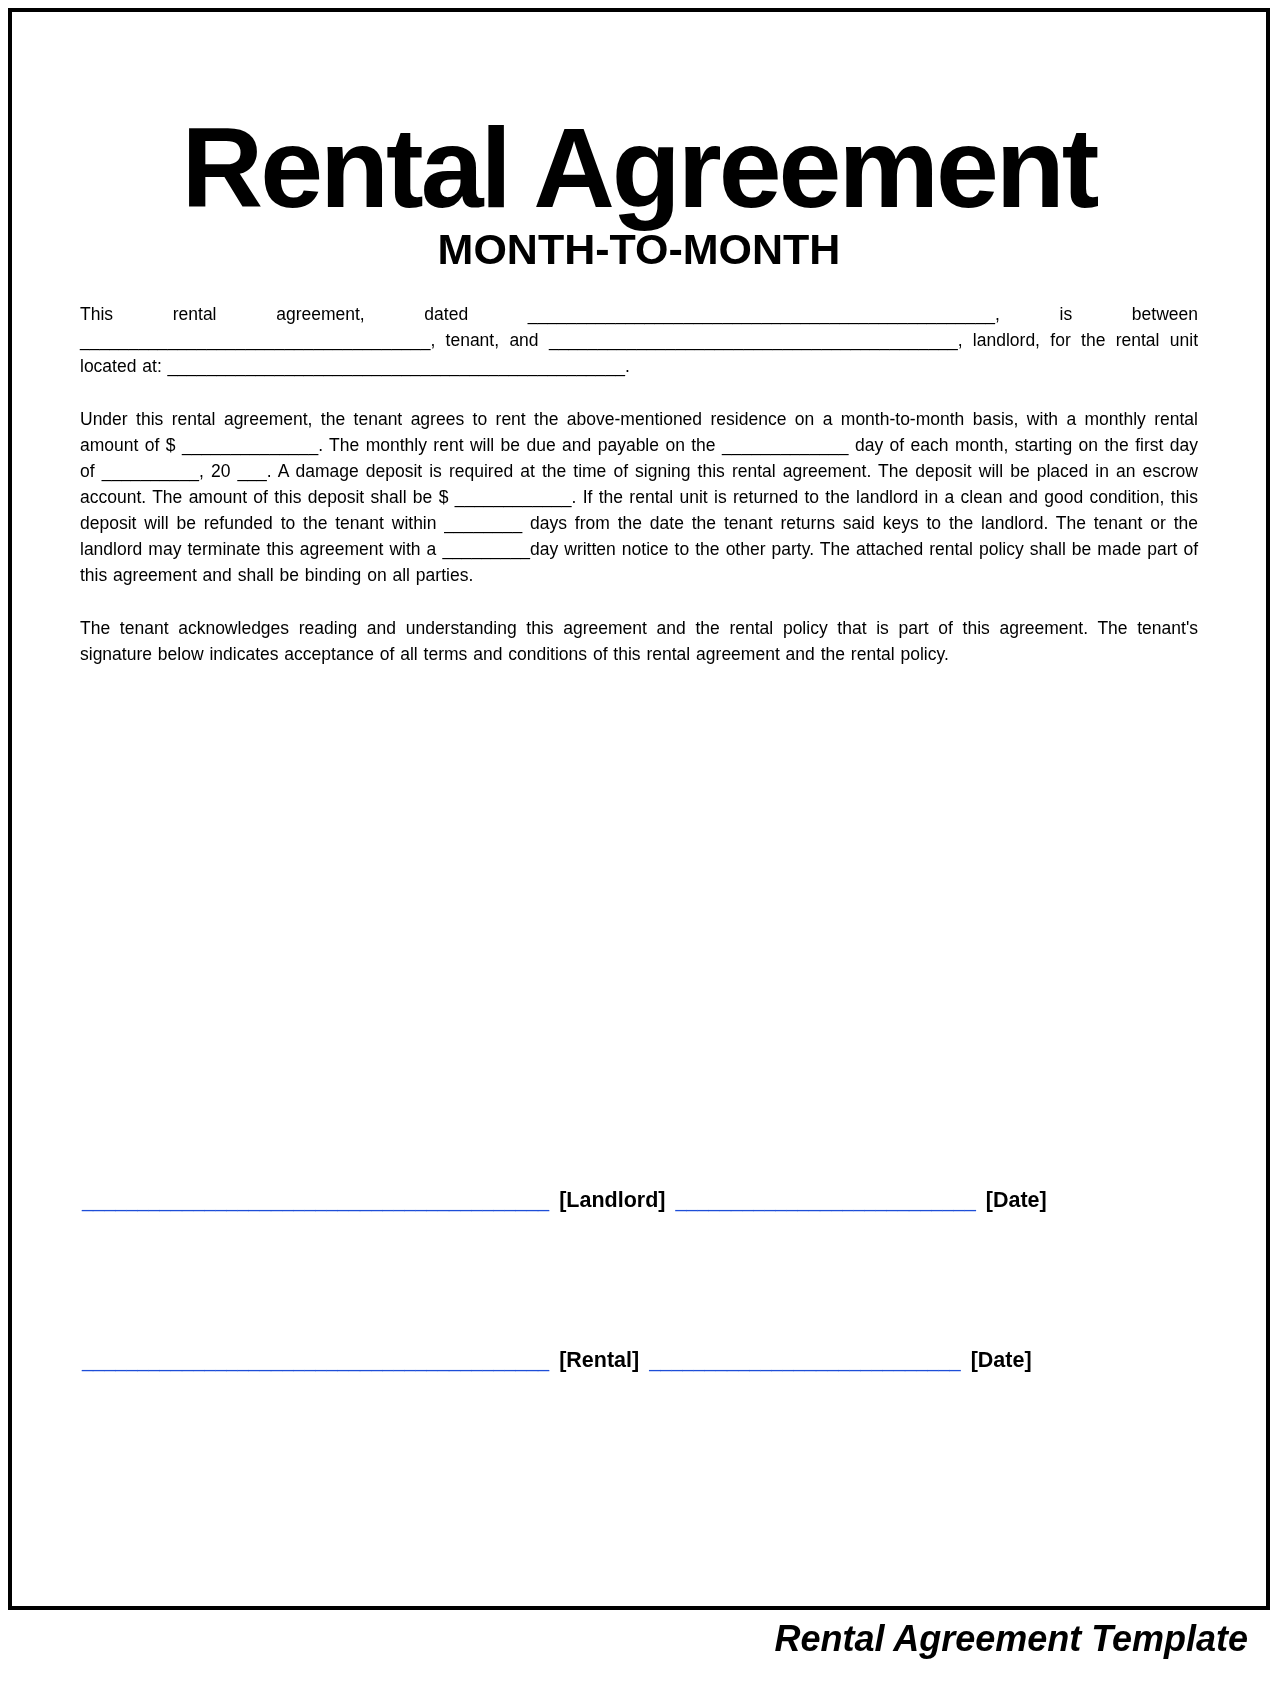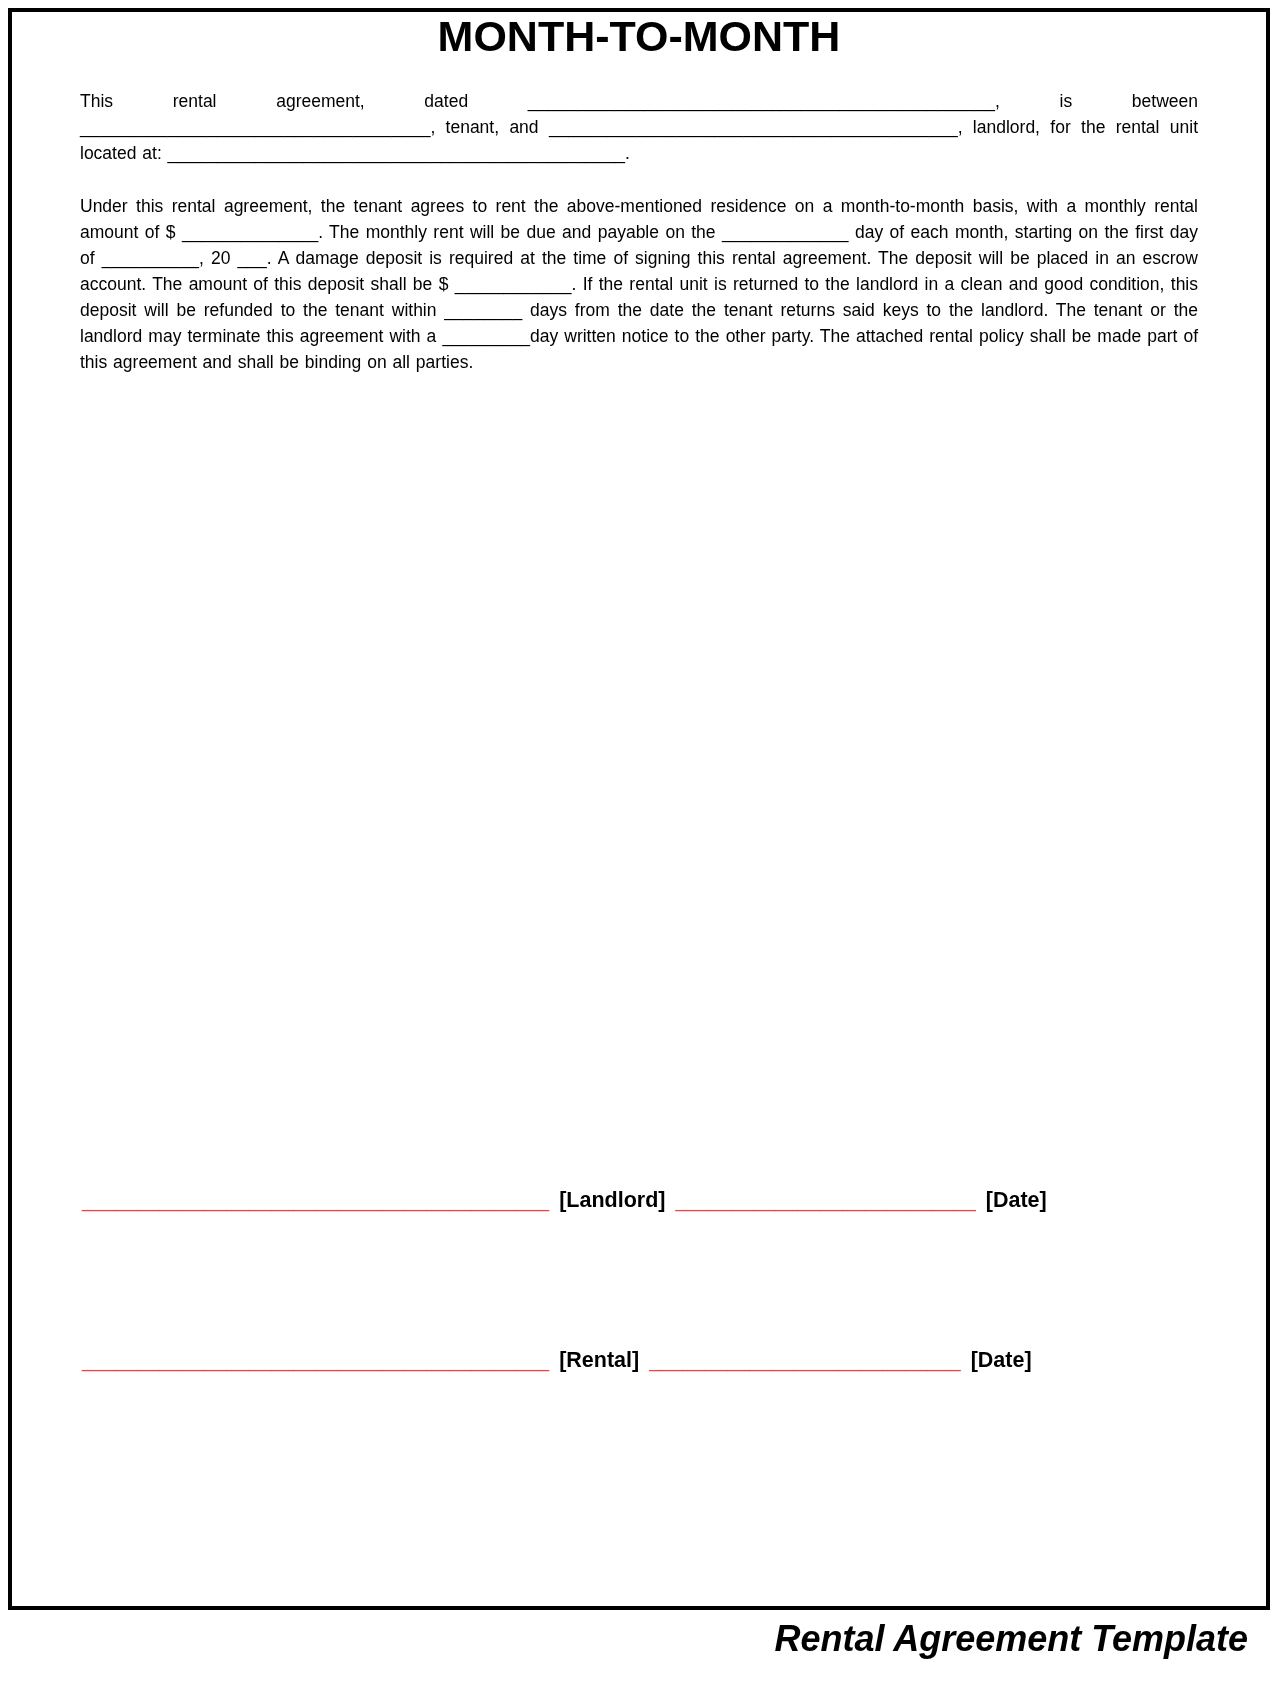"Rental Agreement" h1.doc-title { html: none -> <h1>Rental Agreement</h1> }
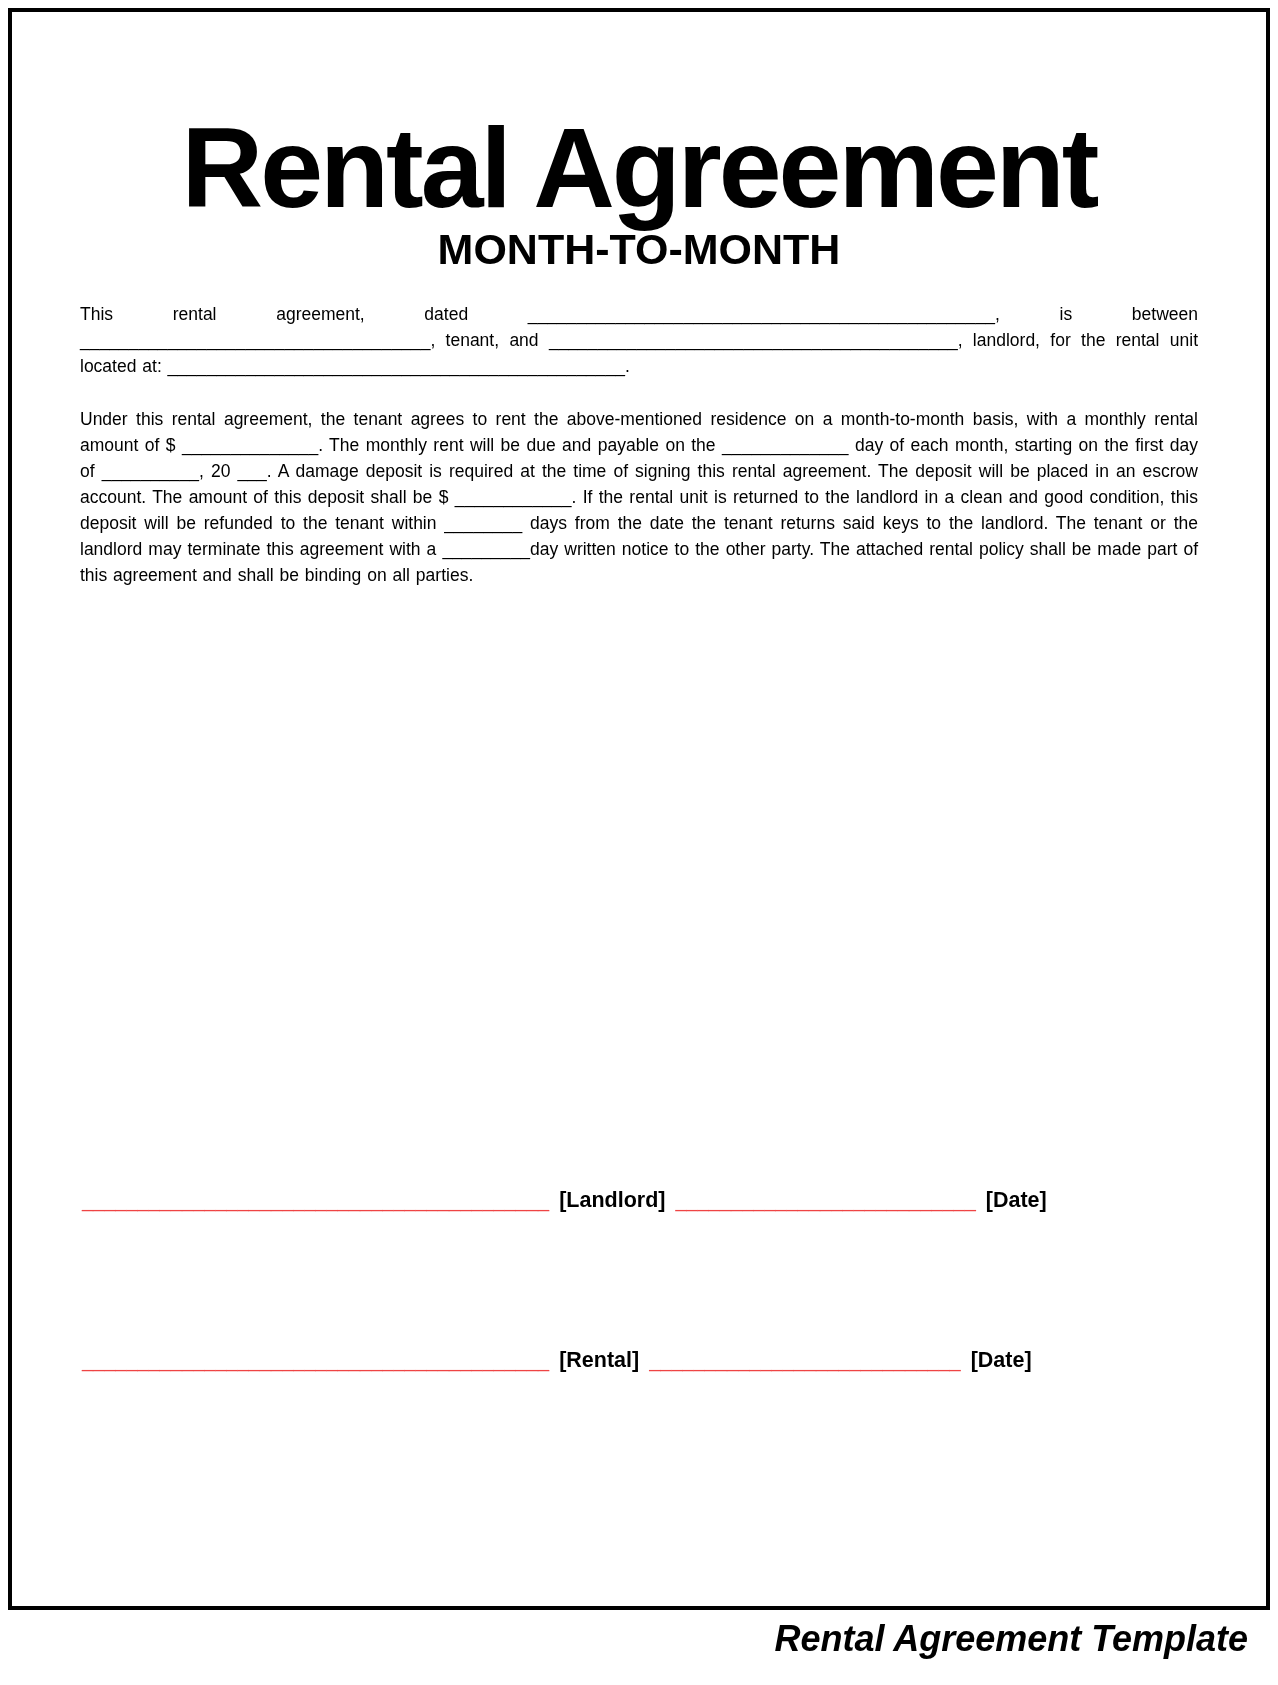"The tenant acknowledges reading and" p.para { html: none -> <p>The tenant acknowledges reading and understanding this agreement and the rental policy that is part of this agreement. The tenant's signature below indicates acceptance of all terms and conditions of this rental agreement and the rental policy.</p> }
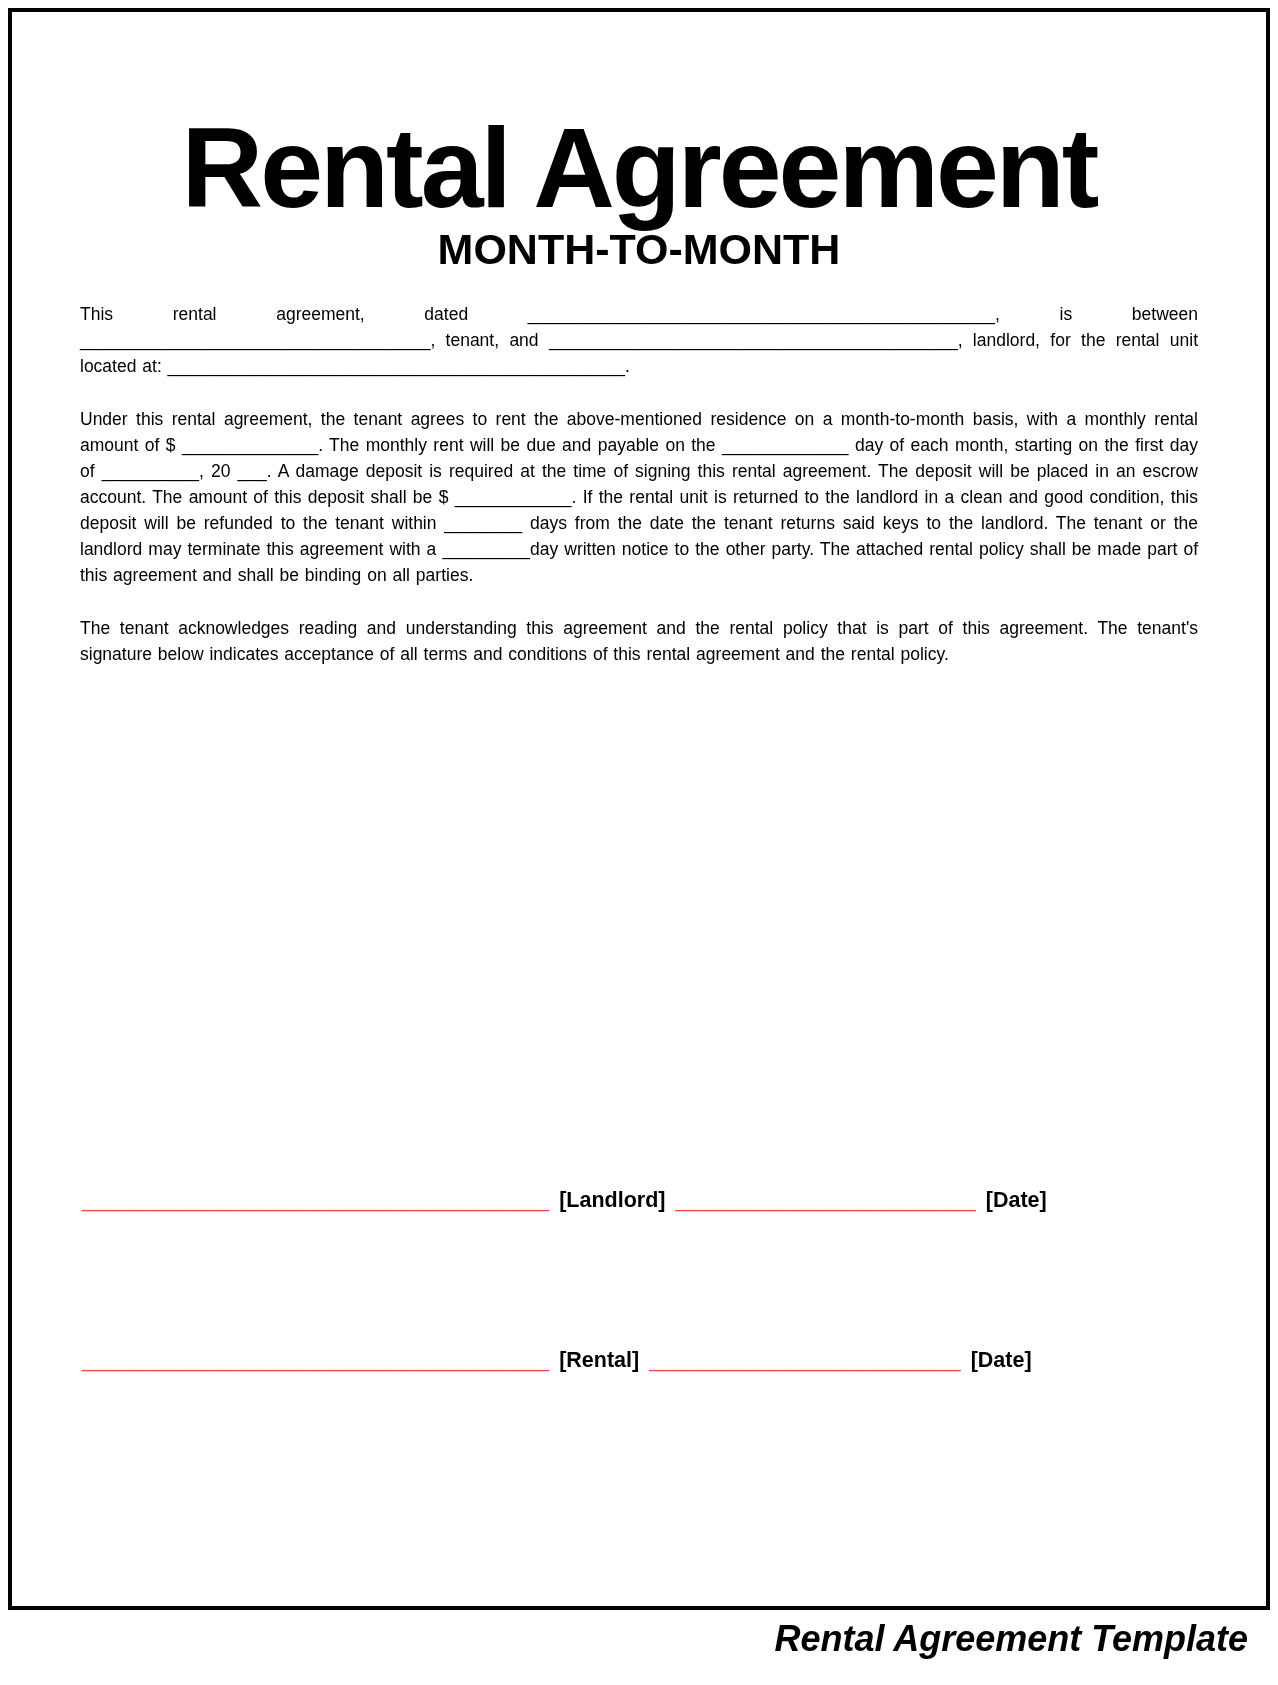"________________________________________" .sig-line { color: #ef4444 -> #1d4ed8 }
